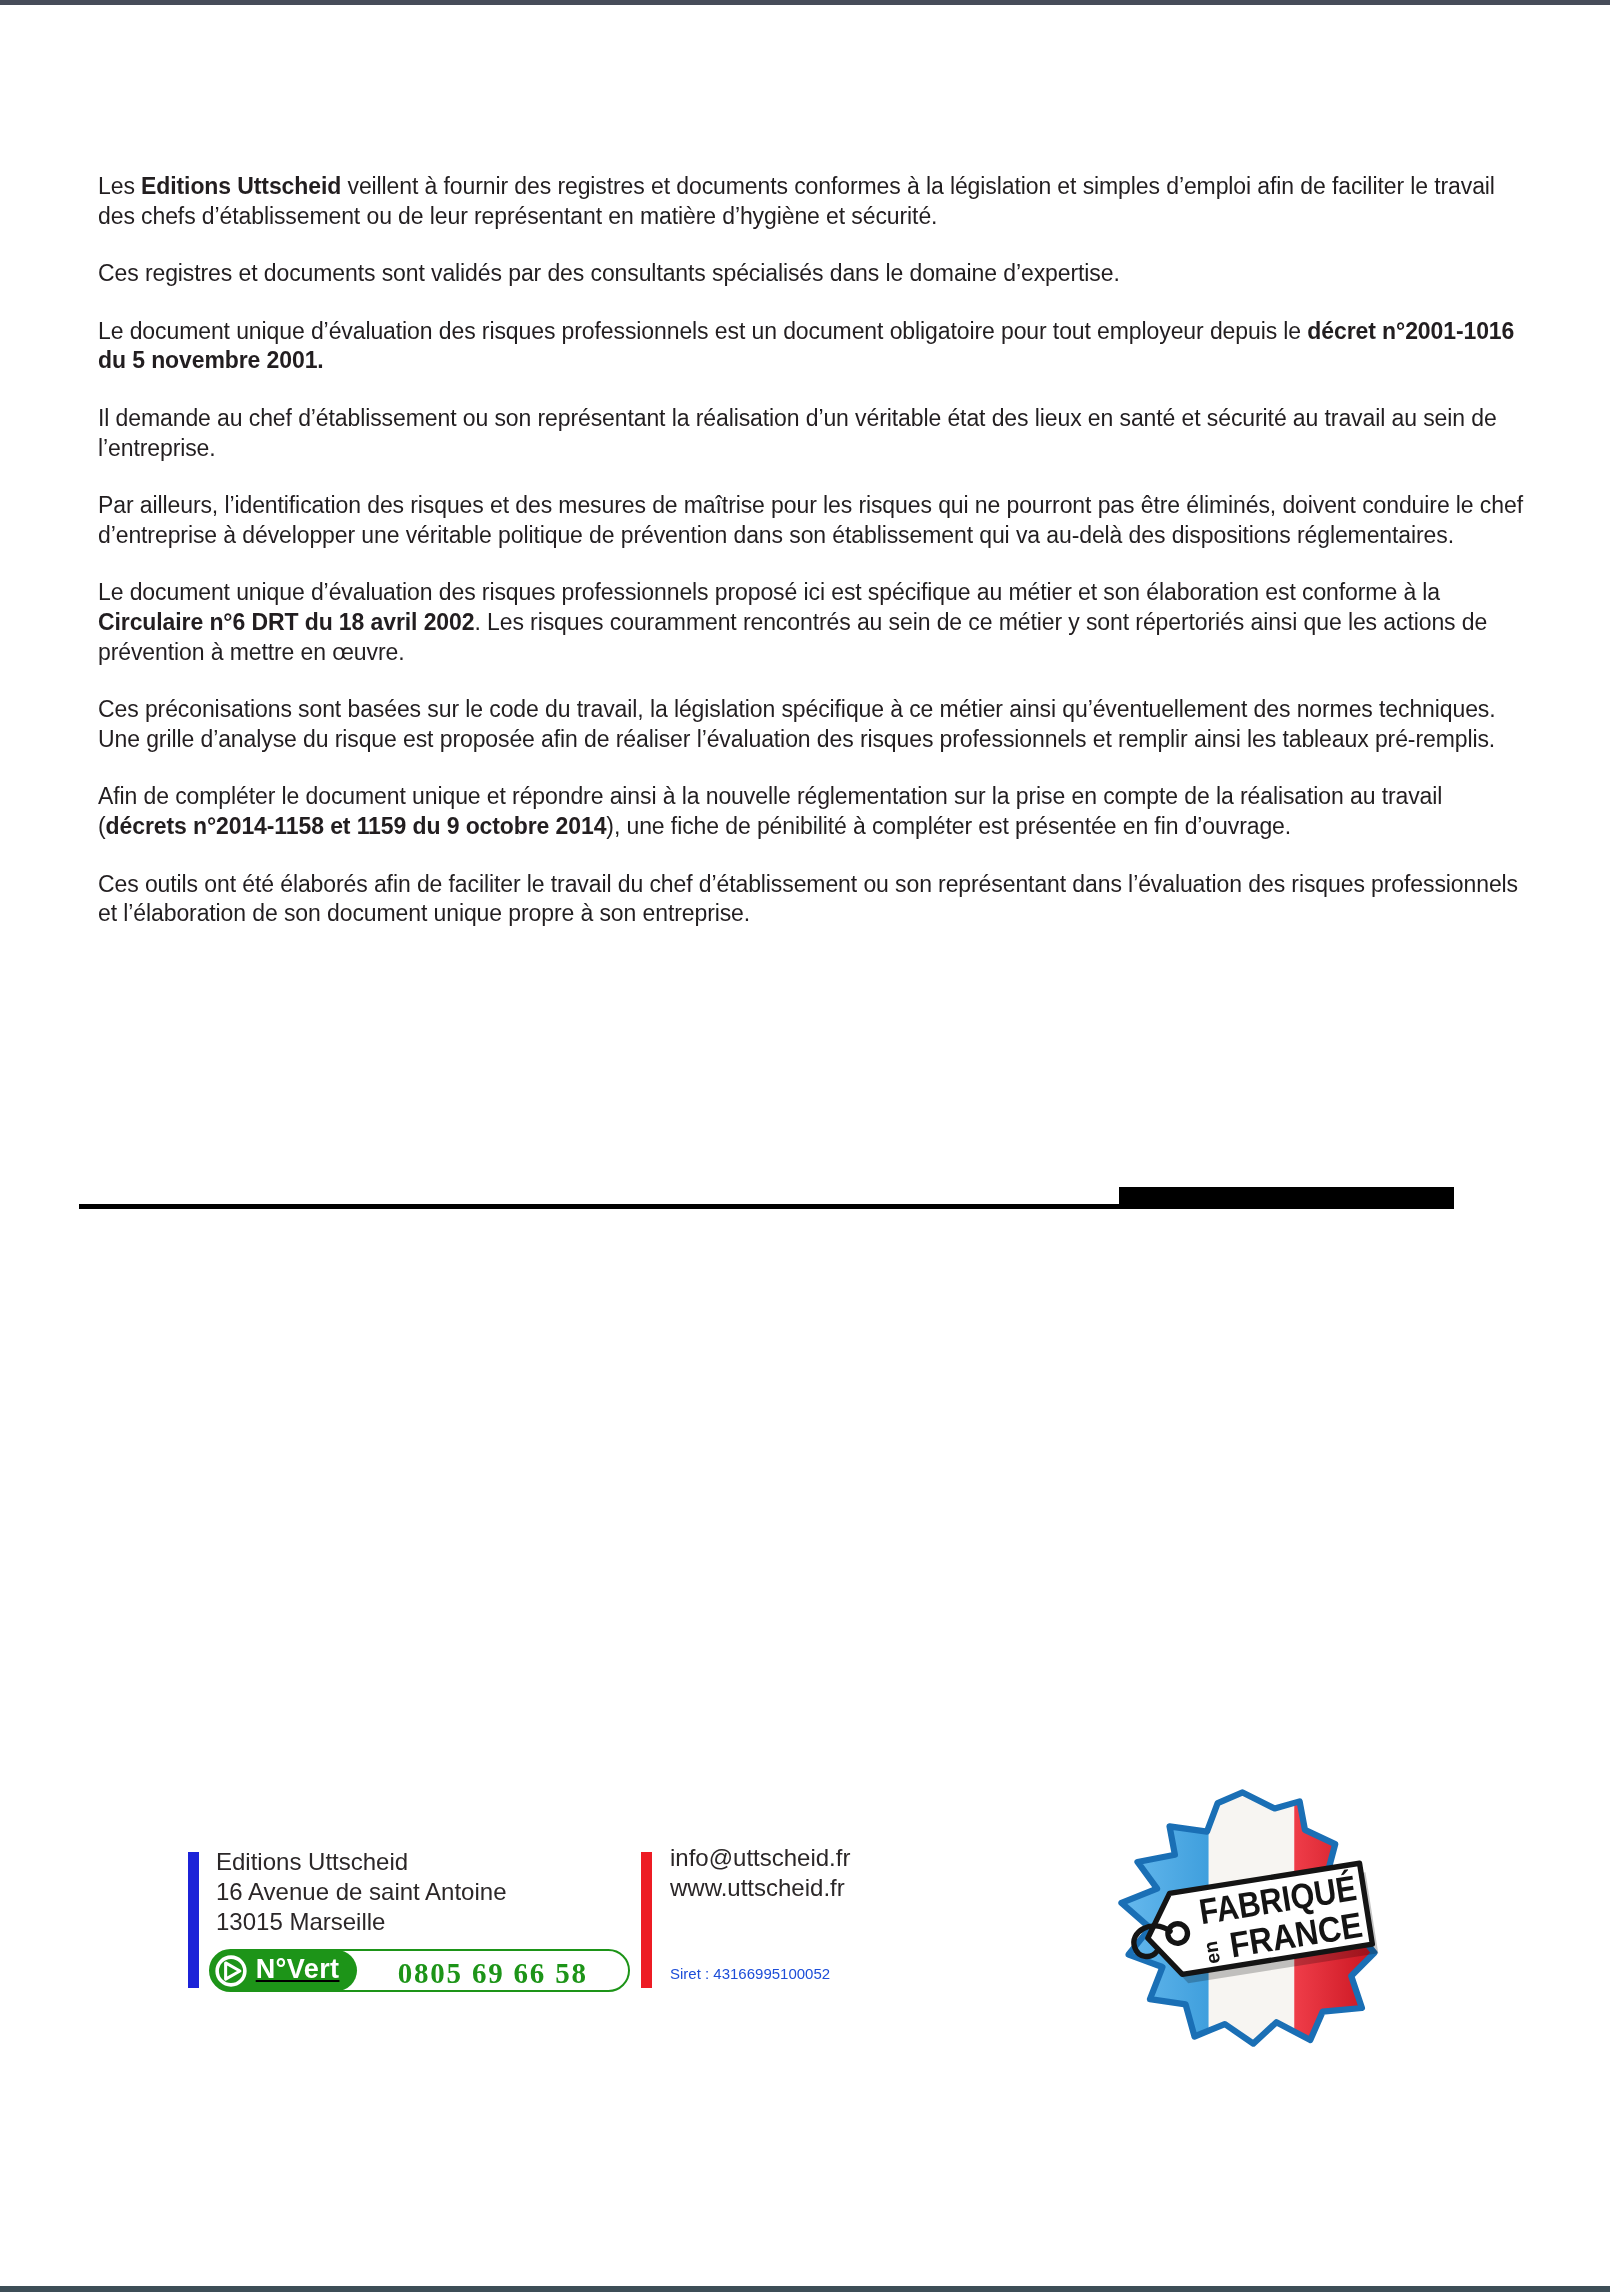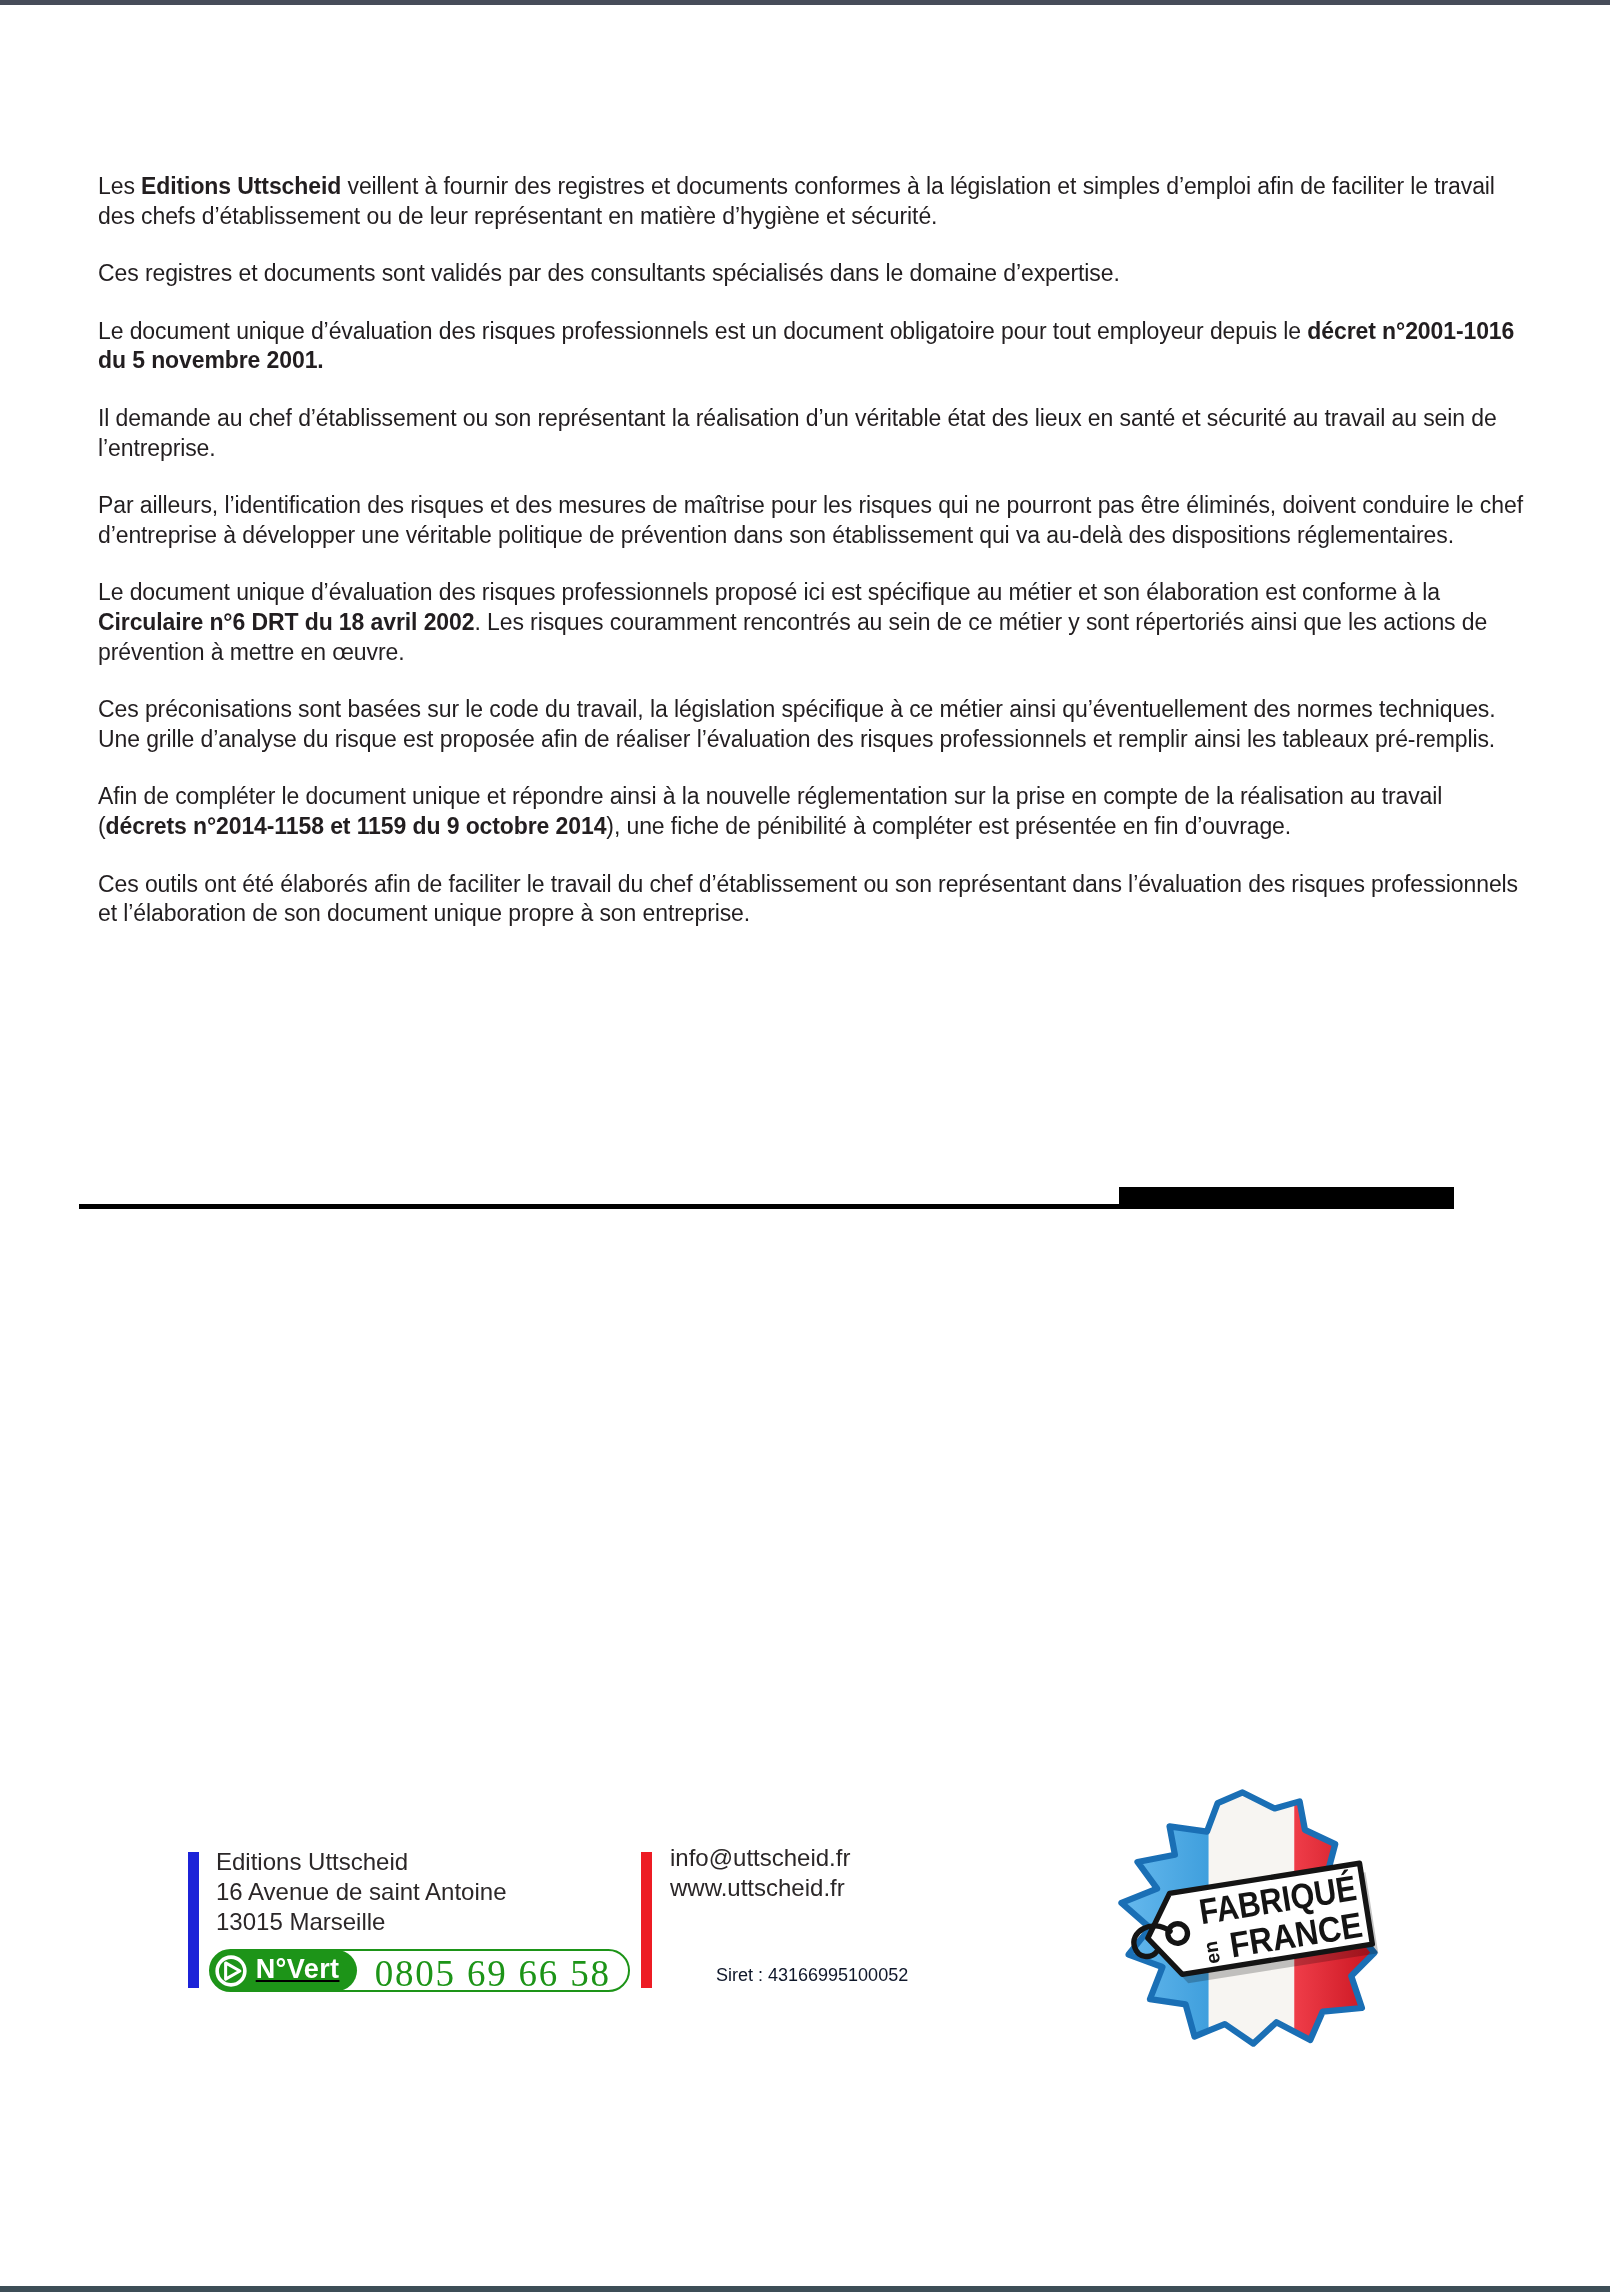"0805 69 66 58" .nvert-num { font-size: 37px -> 29px; font-weight: 400 -> 700 }
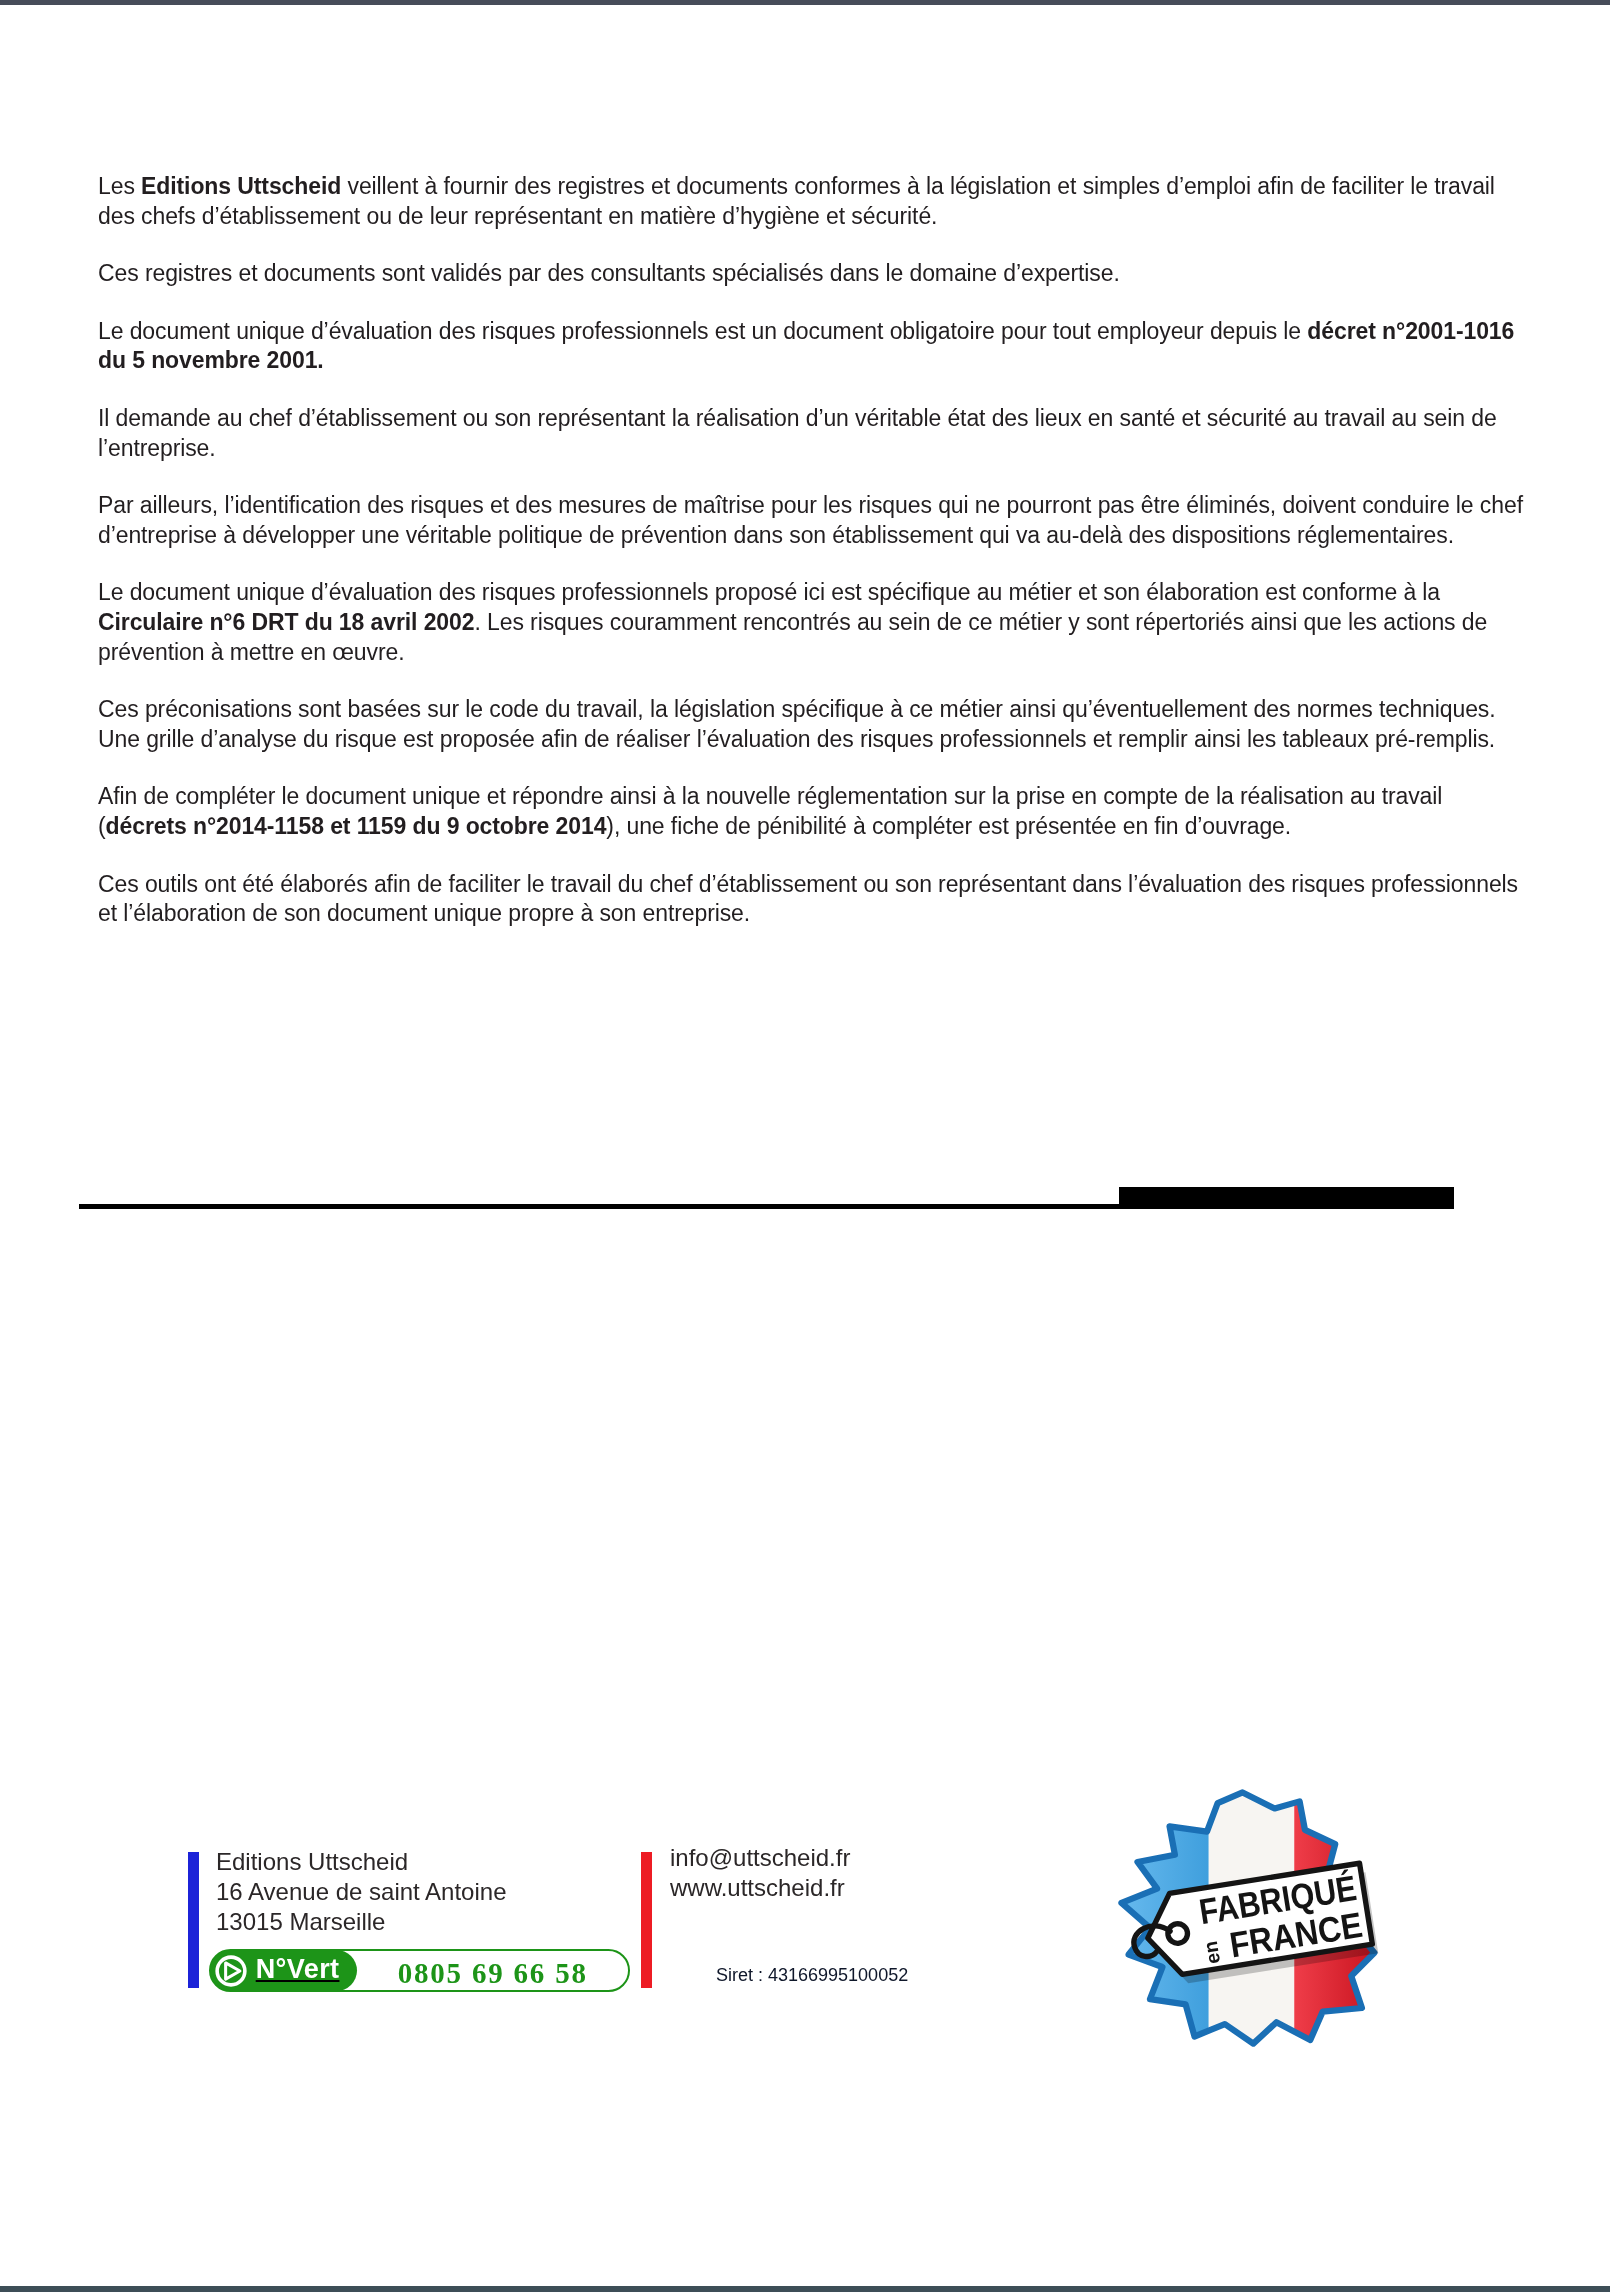"Siret : 43166995100052" .siret { color: #0f172a -> #1d4ed8; font-size: 18px -> 15px; margin-left: 46px -> none }
